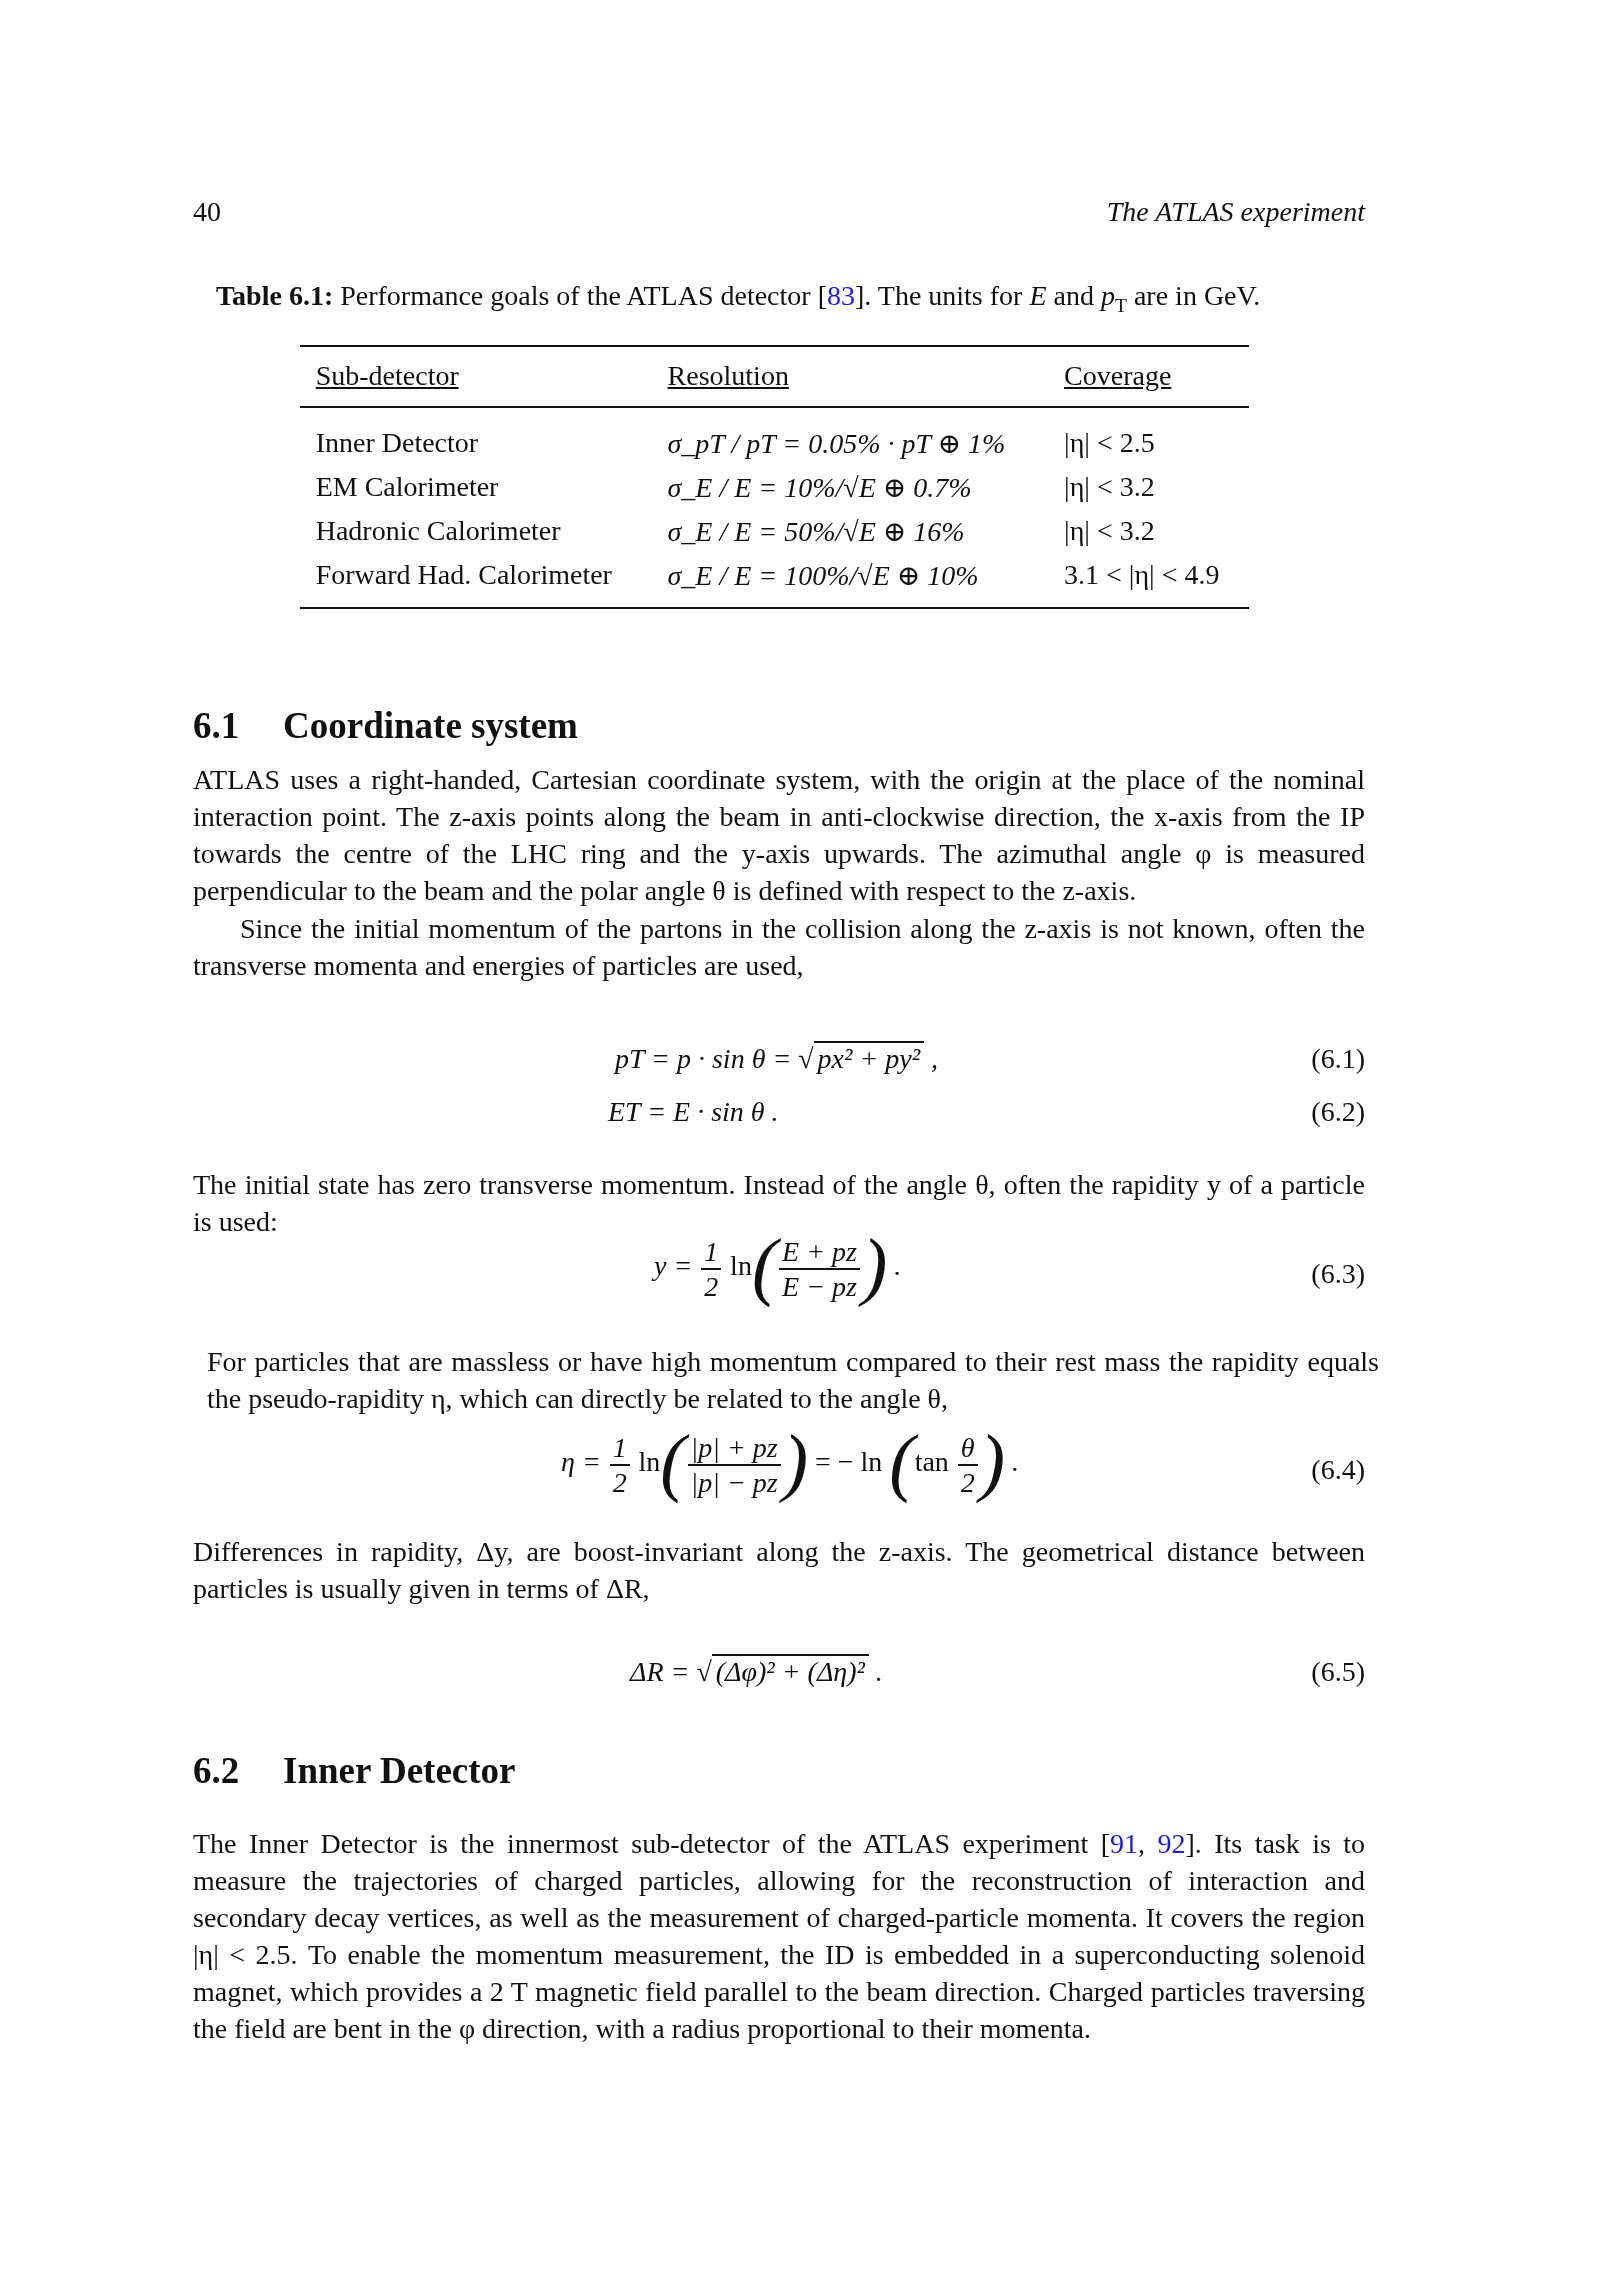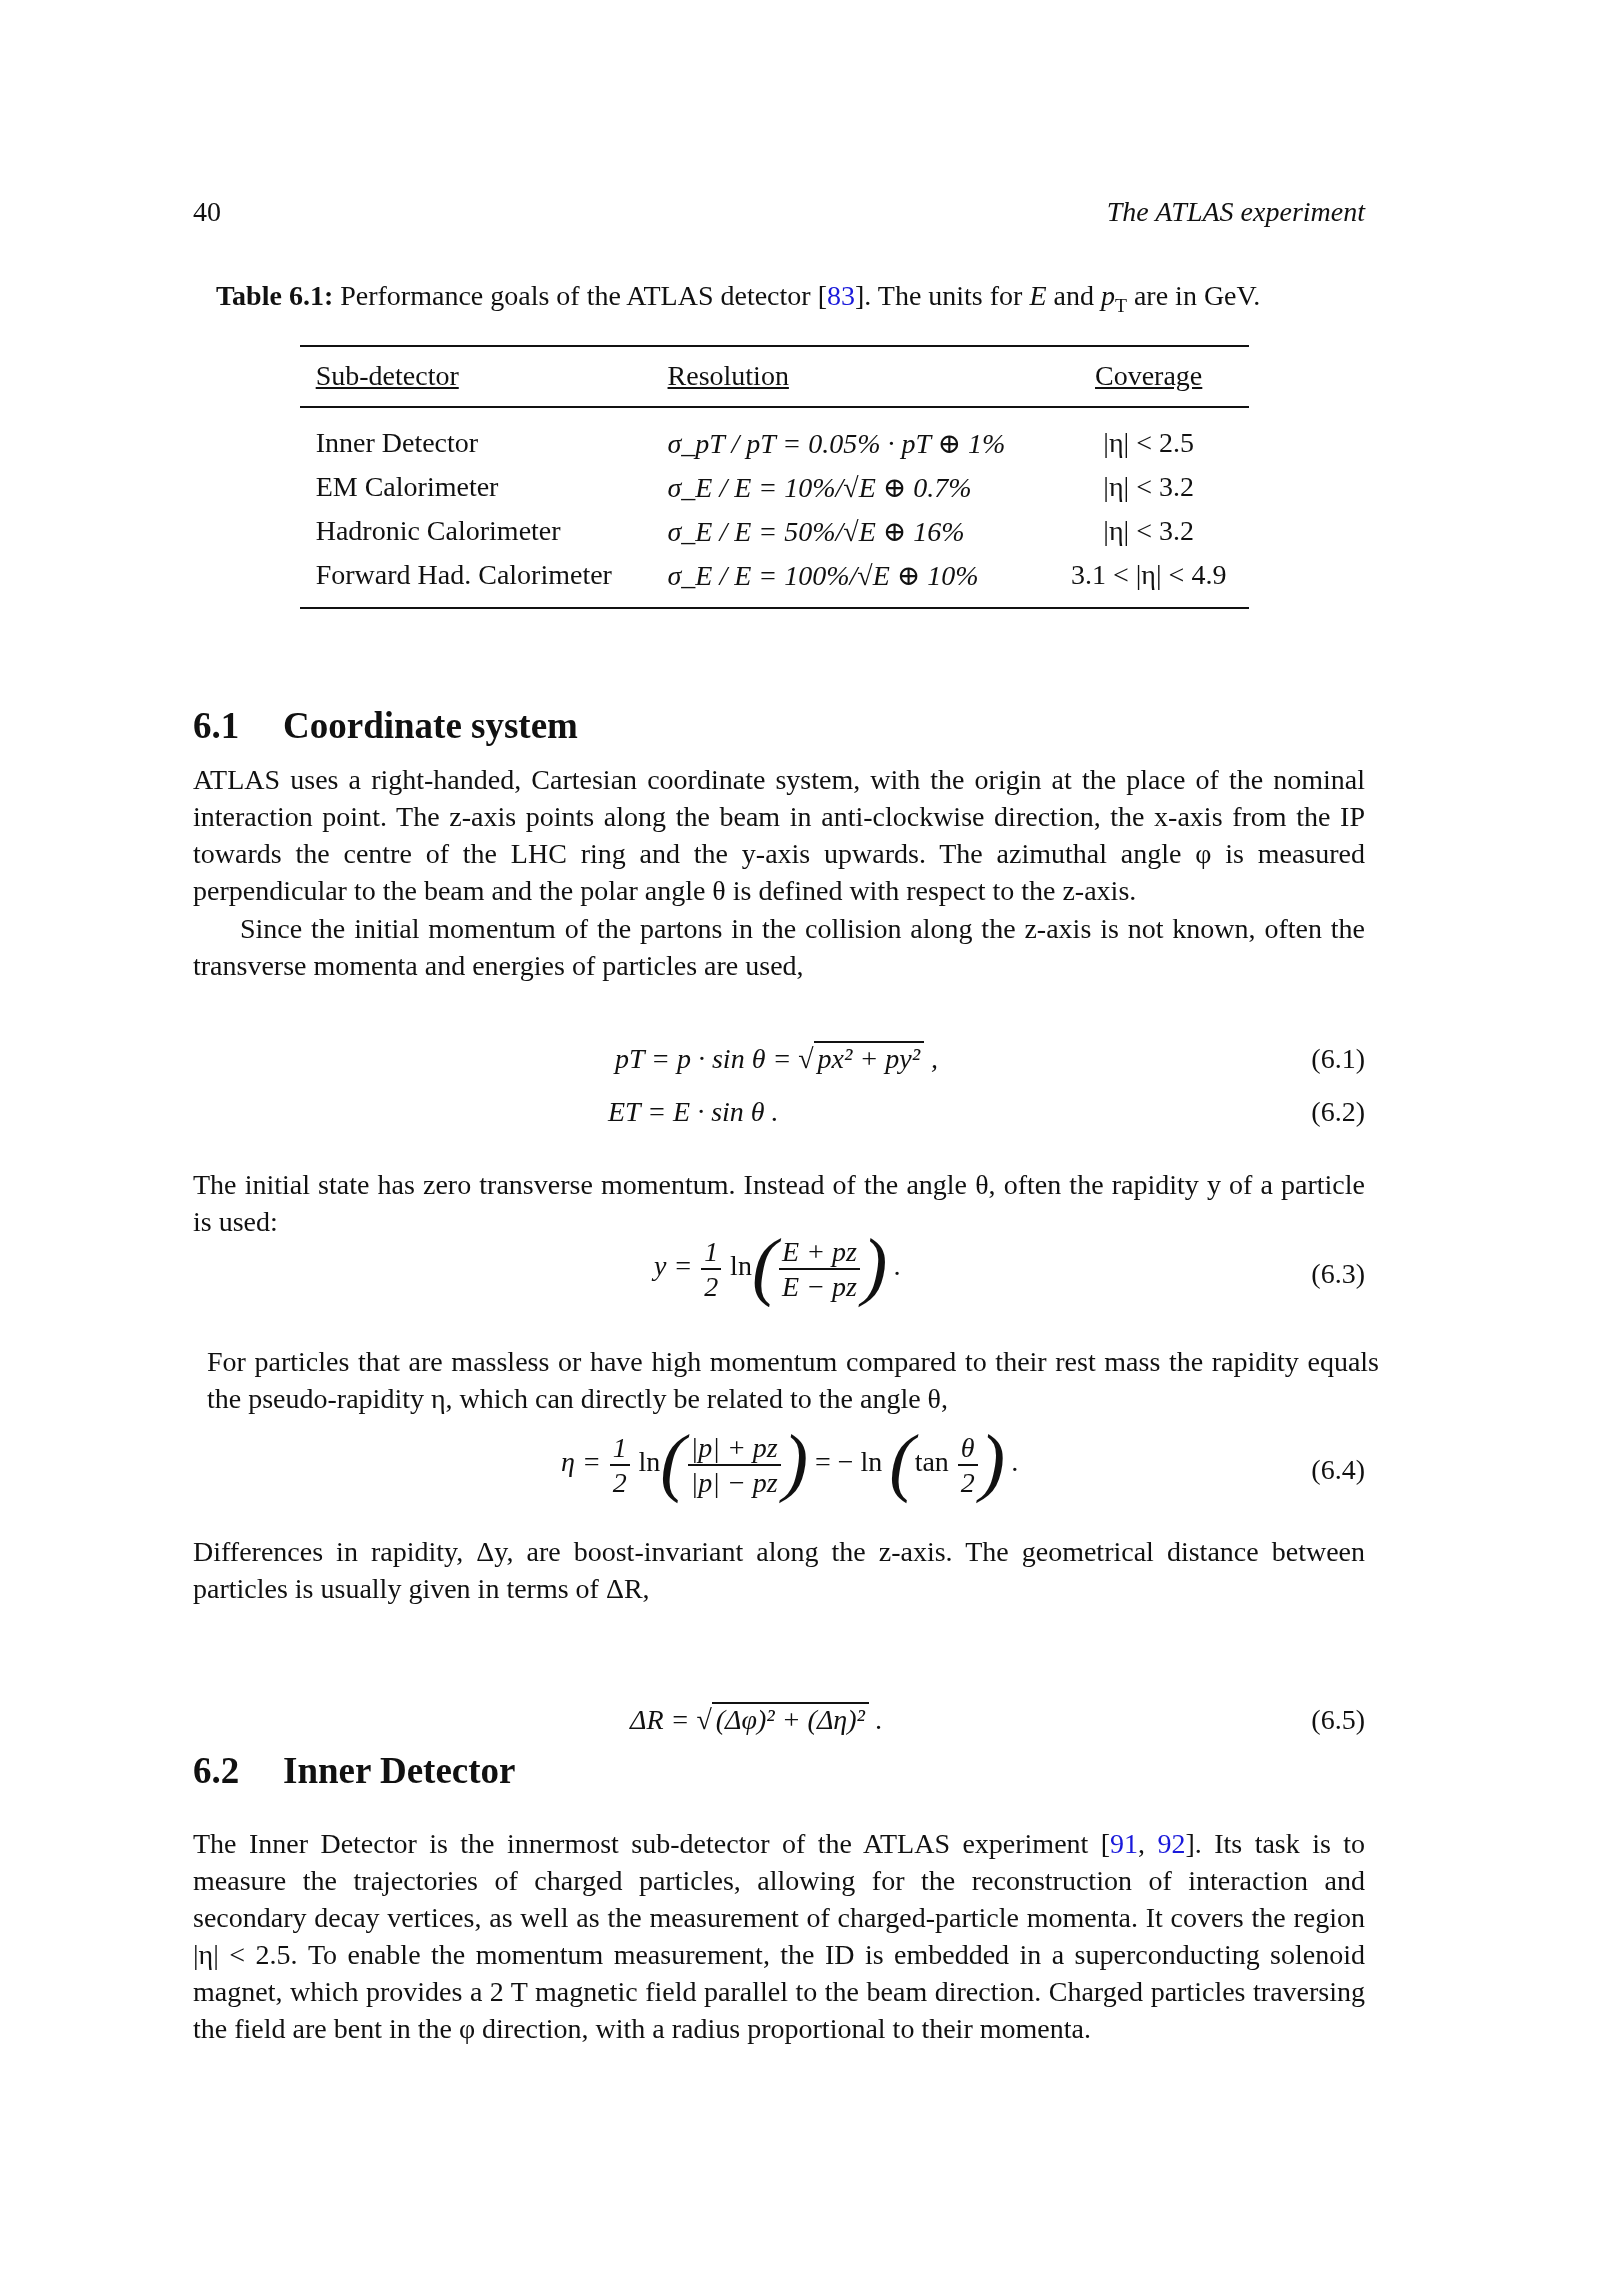"Coverage" table.perf .r { text-align: center -> left }
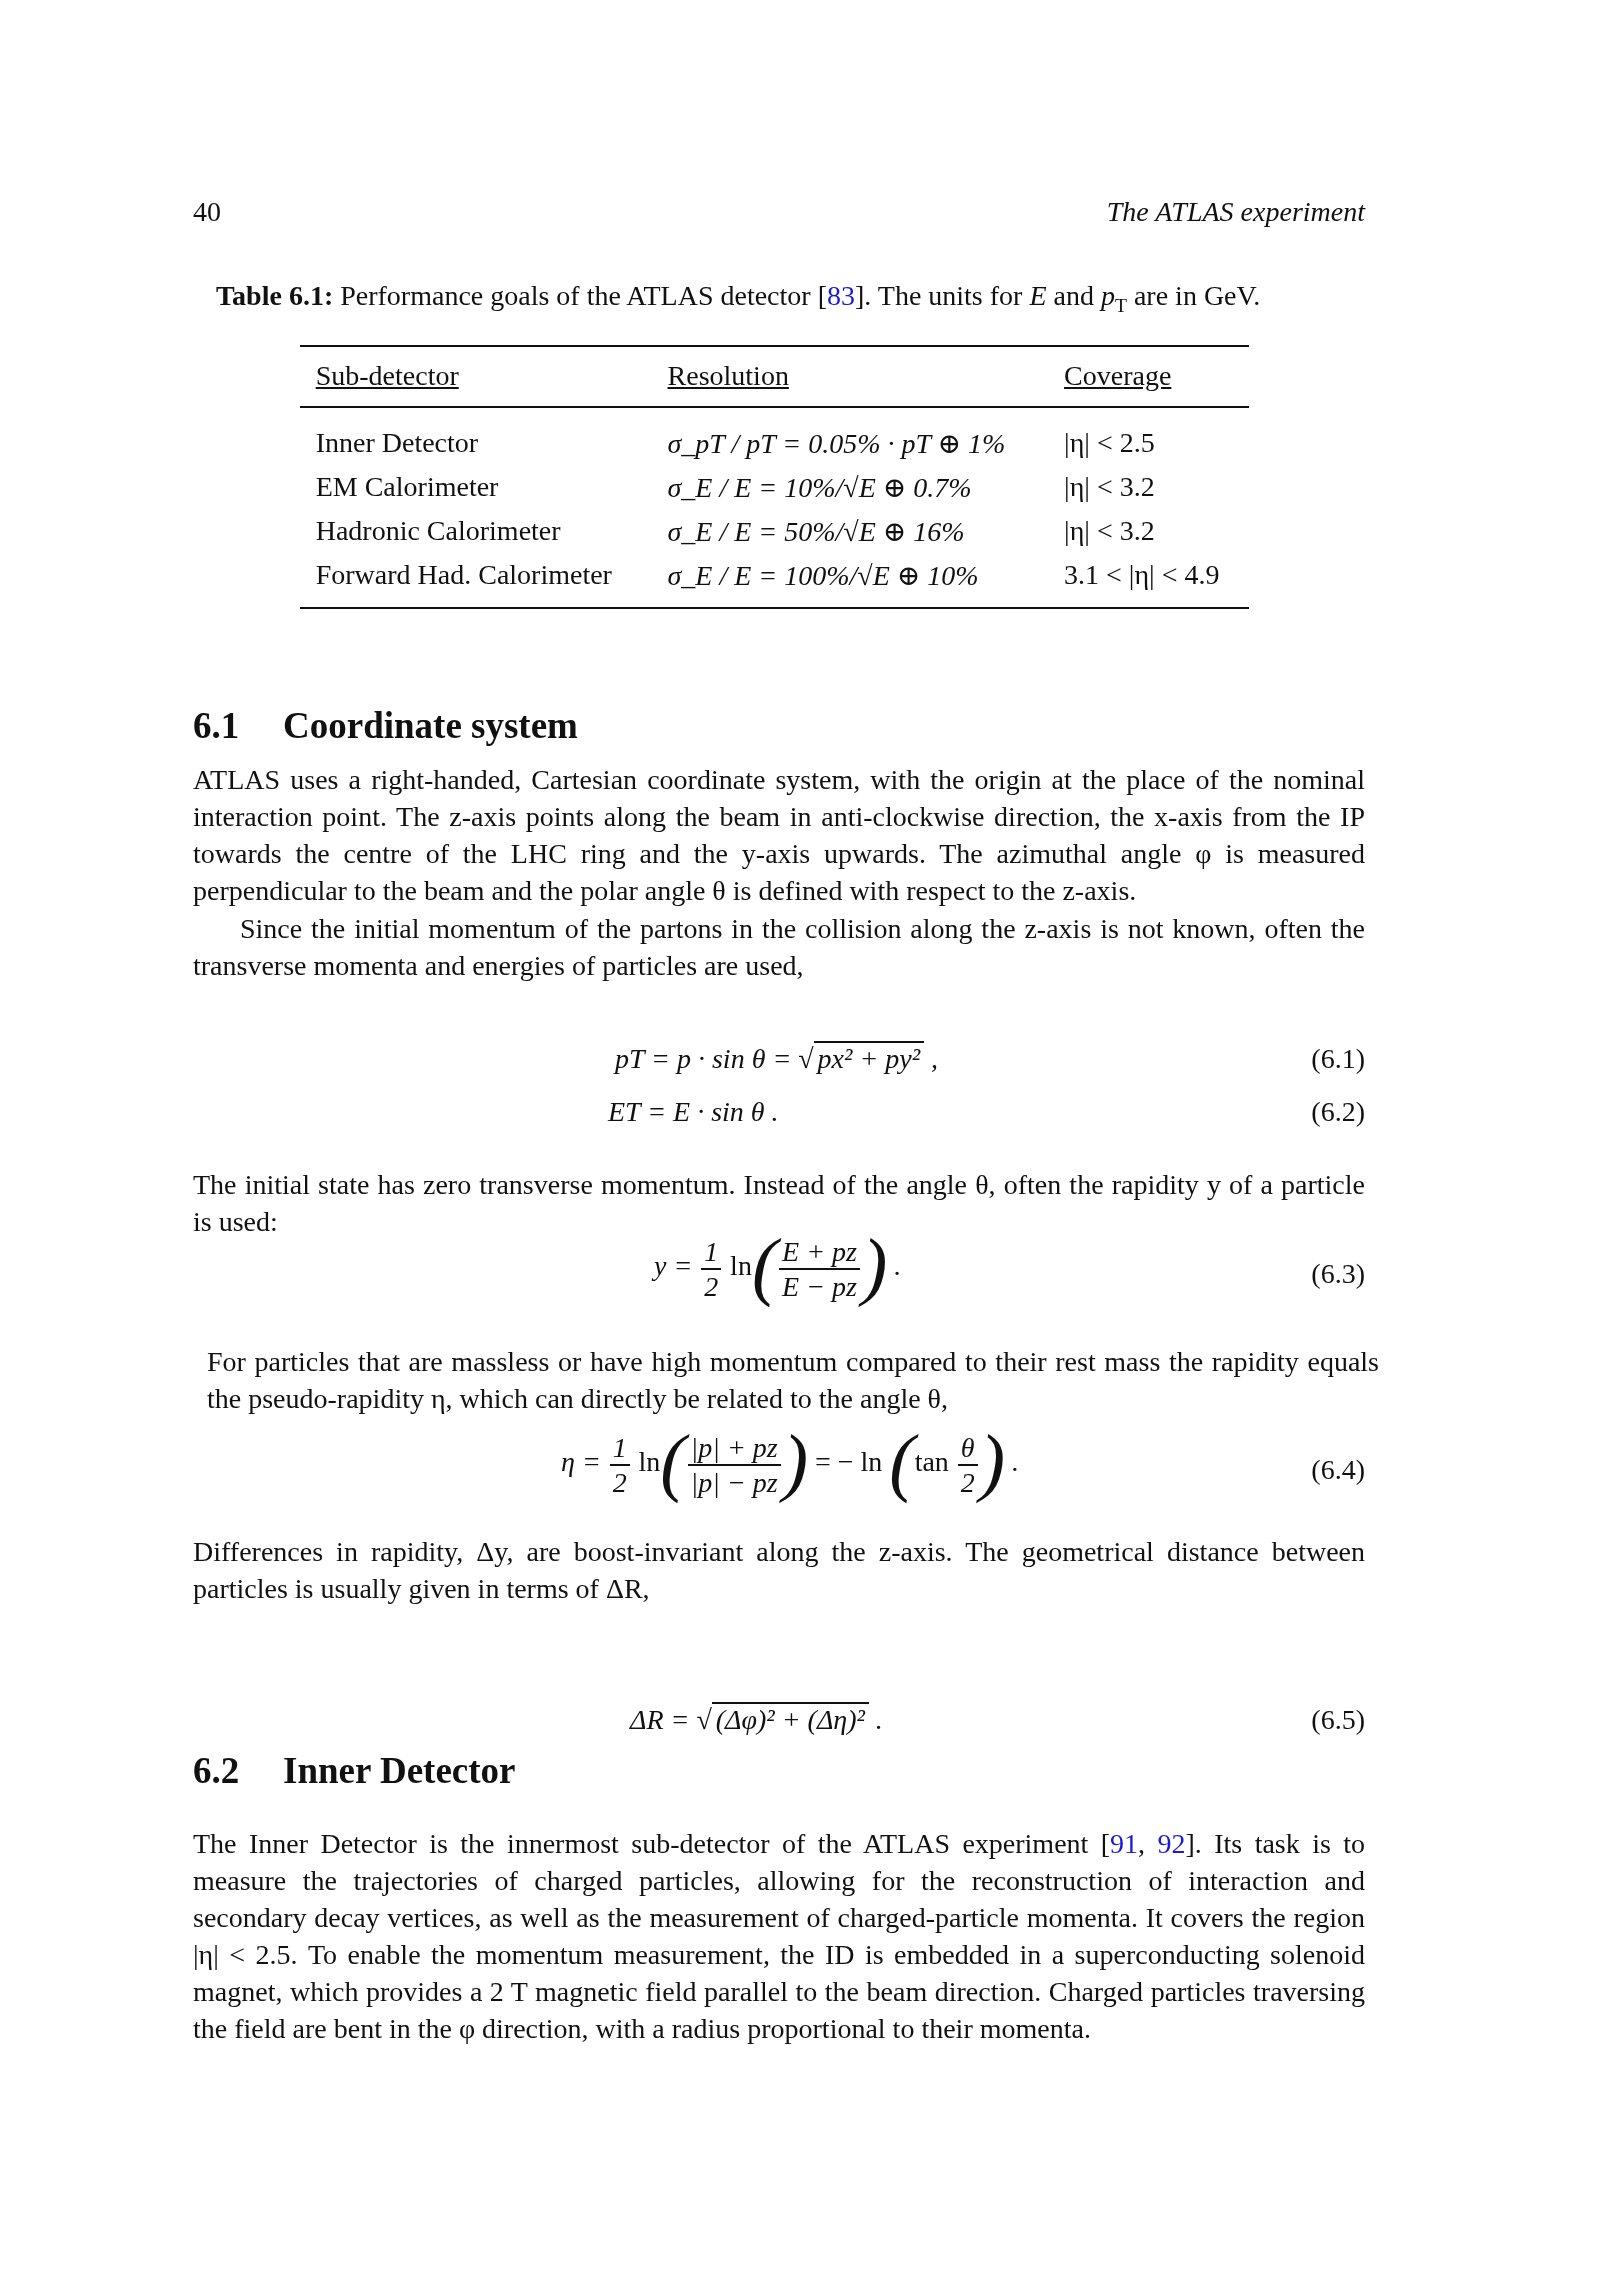"ΔR = √ (Δφ)² +" div.eq { margin-top: 48px -> none }
